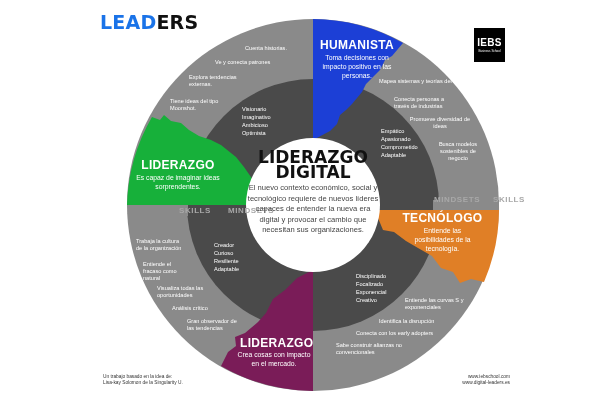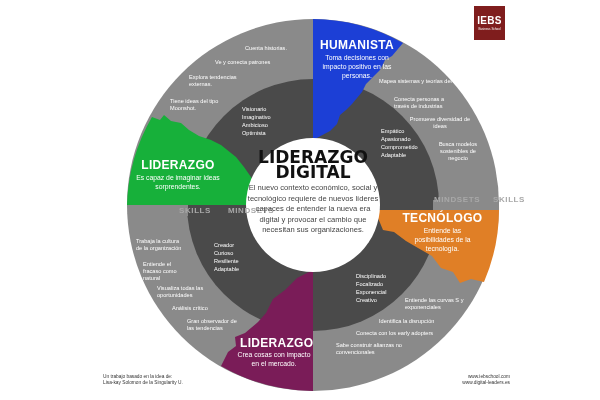"LEADERS" div { html: none -> <div><span>LEAD</span><span>ERS</span></div> }
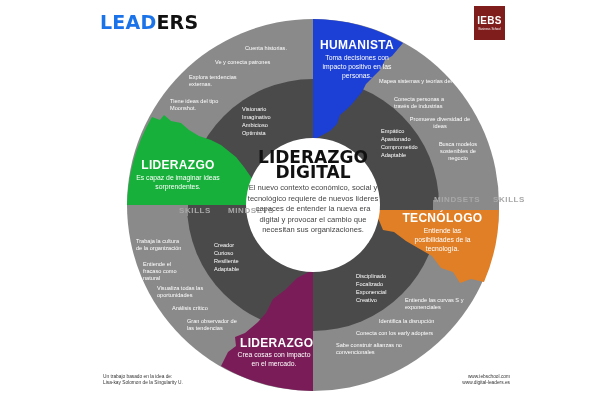"IEBS" .logo { background: #7f1d1d -> #000000; top: 6px -> 28px }
